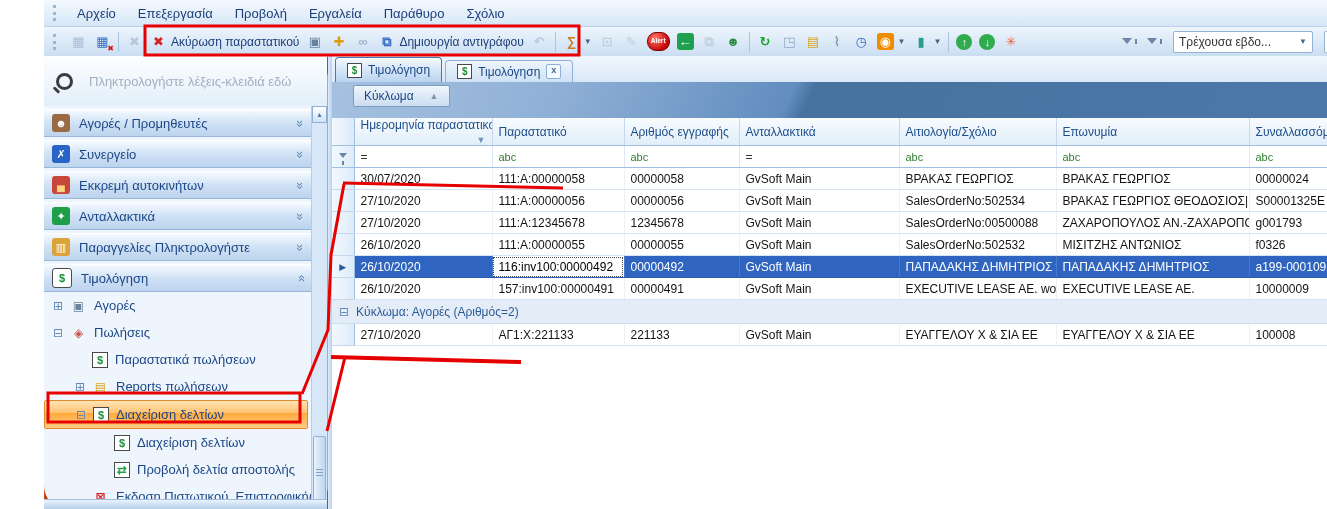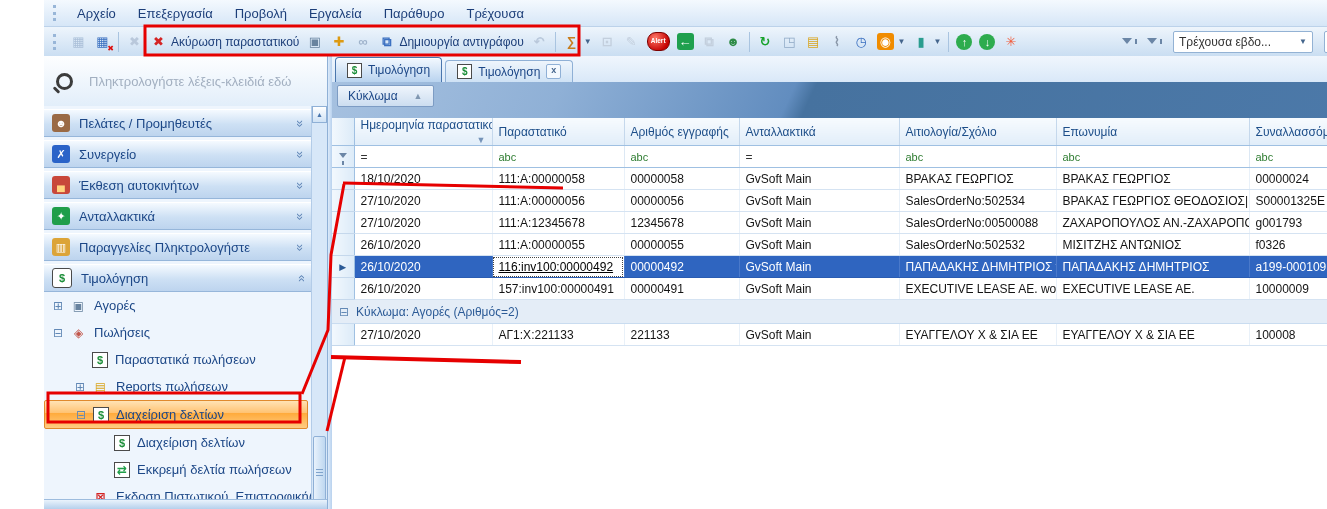"Τρέχουσα" div.menu-item { text: Τρέχουσα -> Σχόλιο }
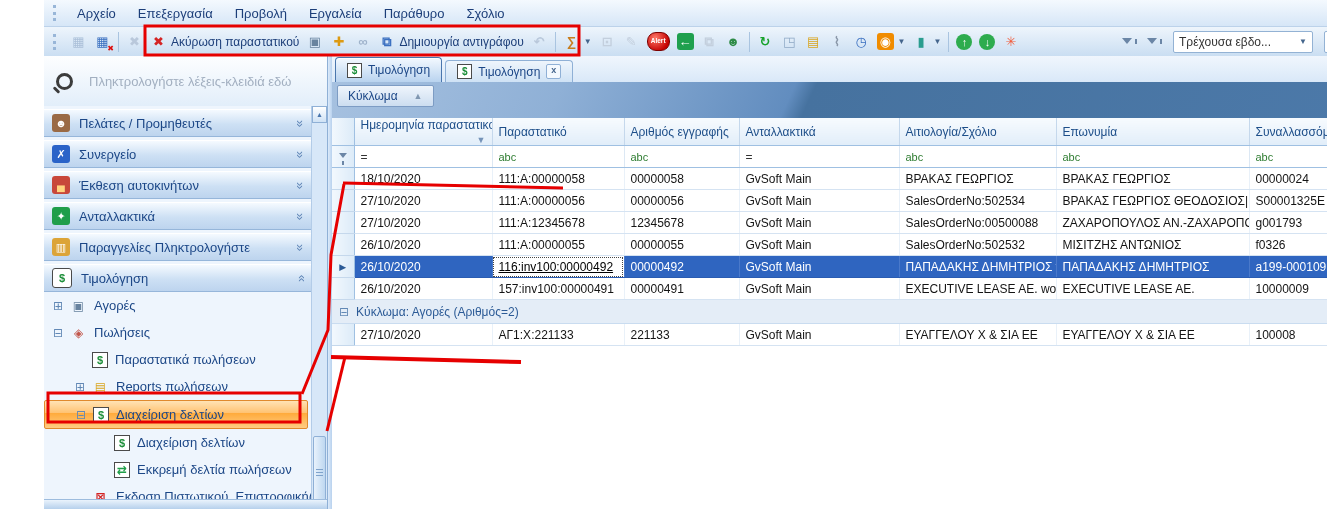"Πληκτρολογήστε λέξεις-κλειδιά εδώ" .sidebar { border-radius: none -> 23px }
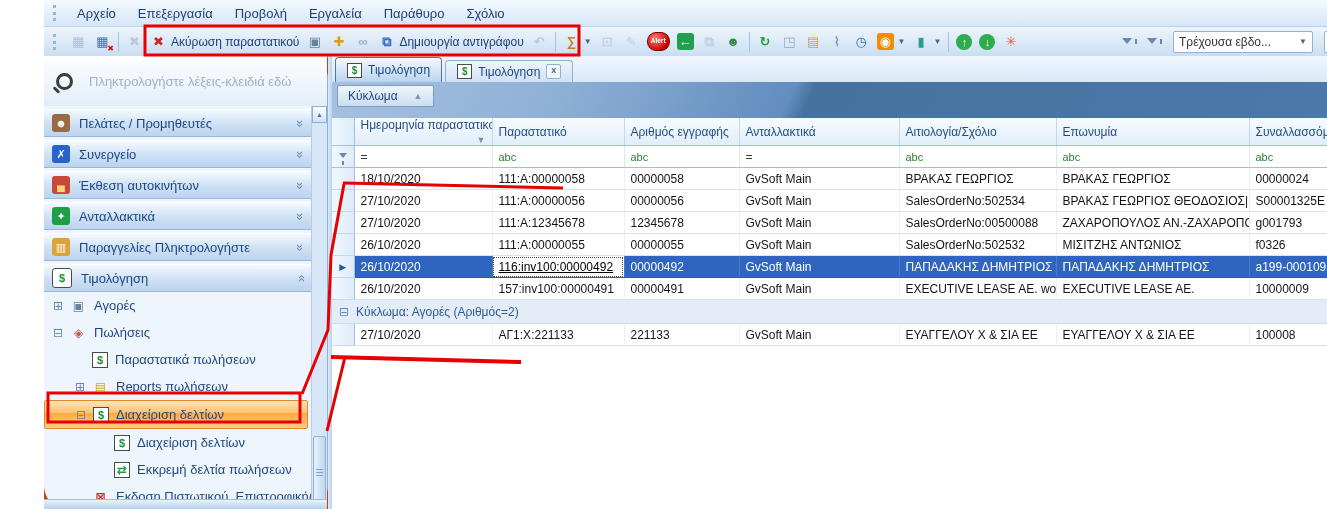"Κύκλωμα" .chip { left: 5px -> 21px }
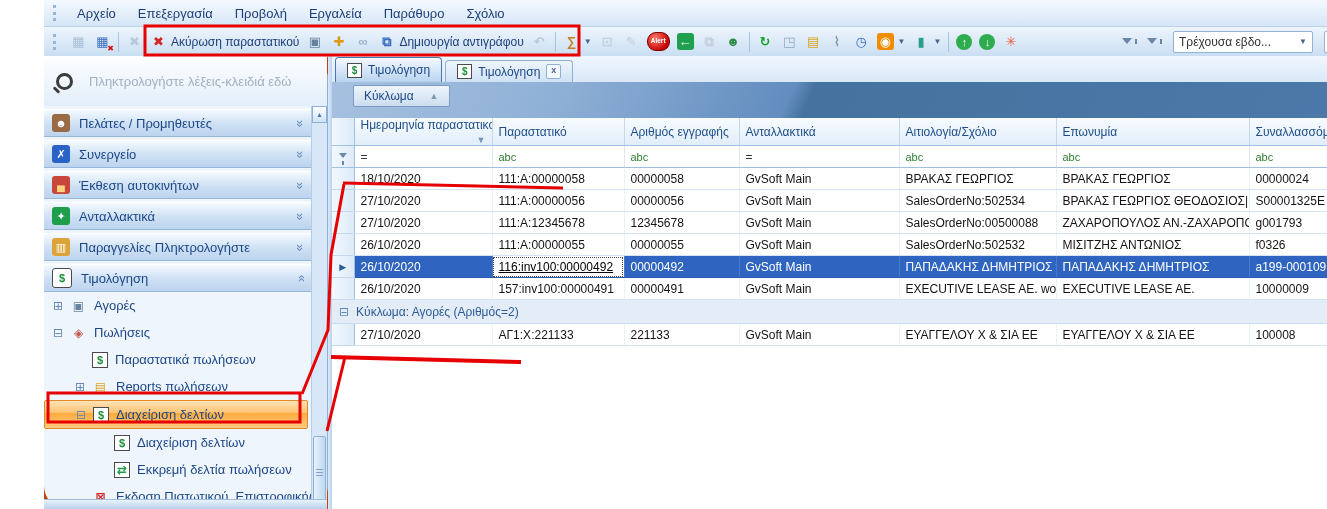"Πελάτες / Προμηθευτές" span { text: Πελάτες -> Αγορές }
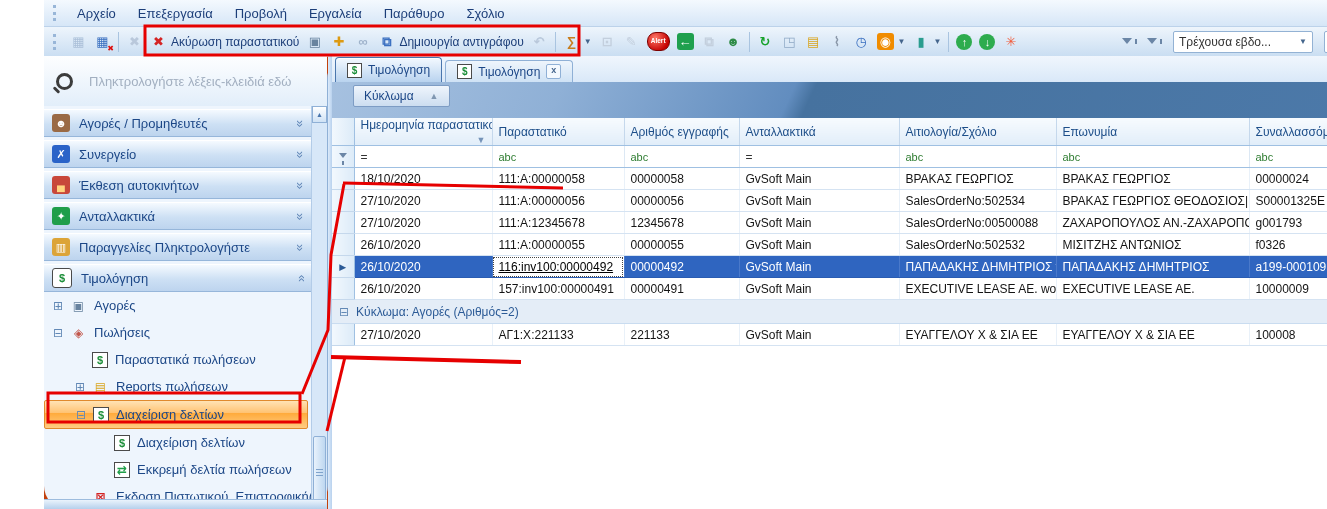"Έκθεση αυτοκινήτων" span { text: Έκθεση -> Εκκρεμή }
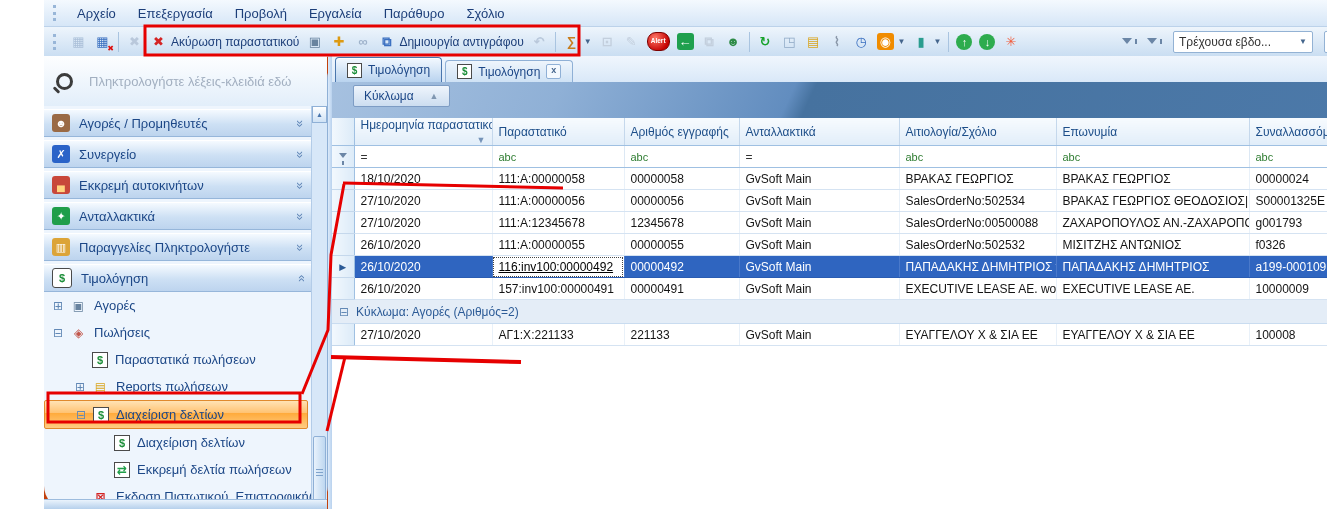"18/10/2020" td { text: 18/10/2020 -> 30/07/2020 }
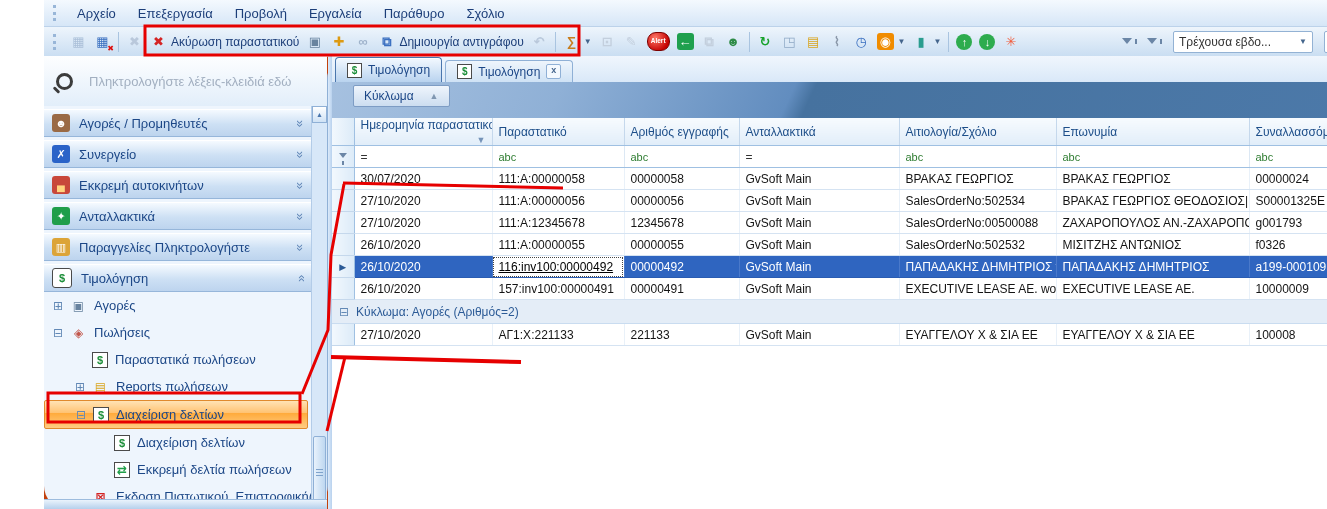"116:inv100:00000492" tr.sel td.focus { text-decoration: underline -> none }
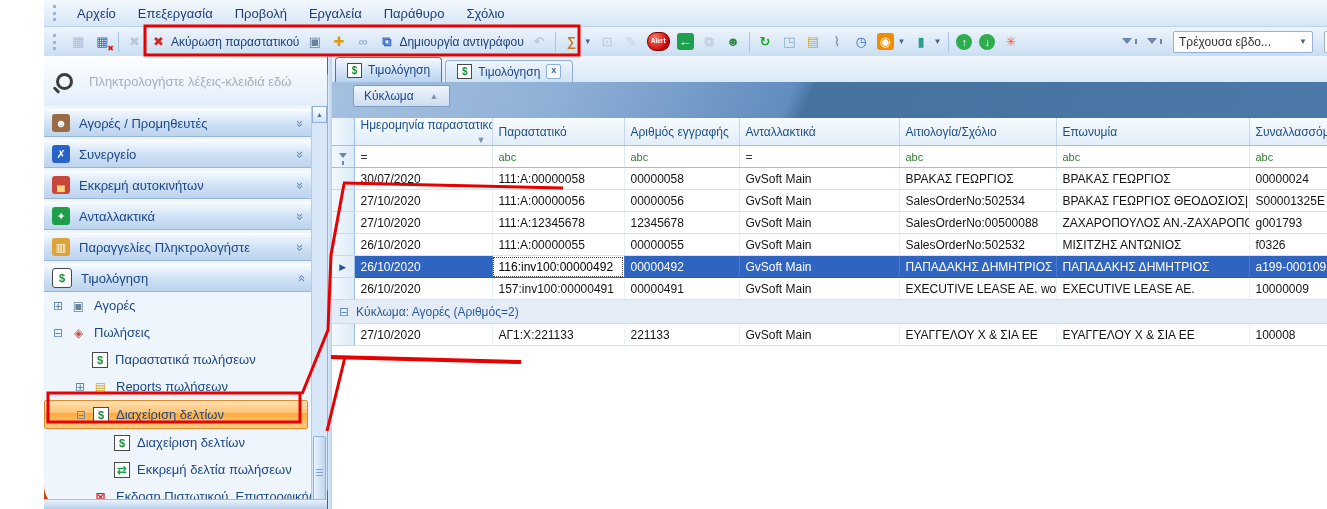"Εκκρεμή δελτία πωλήσεων" span { text: Εκκρεμή δελτία πωλήσεων -> Προβολή δελτία αποστολής }
